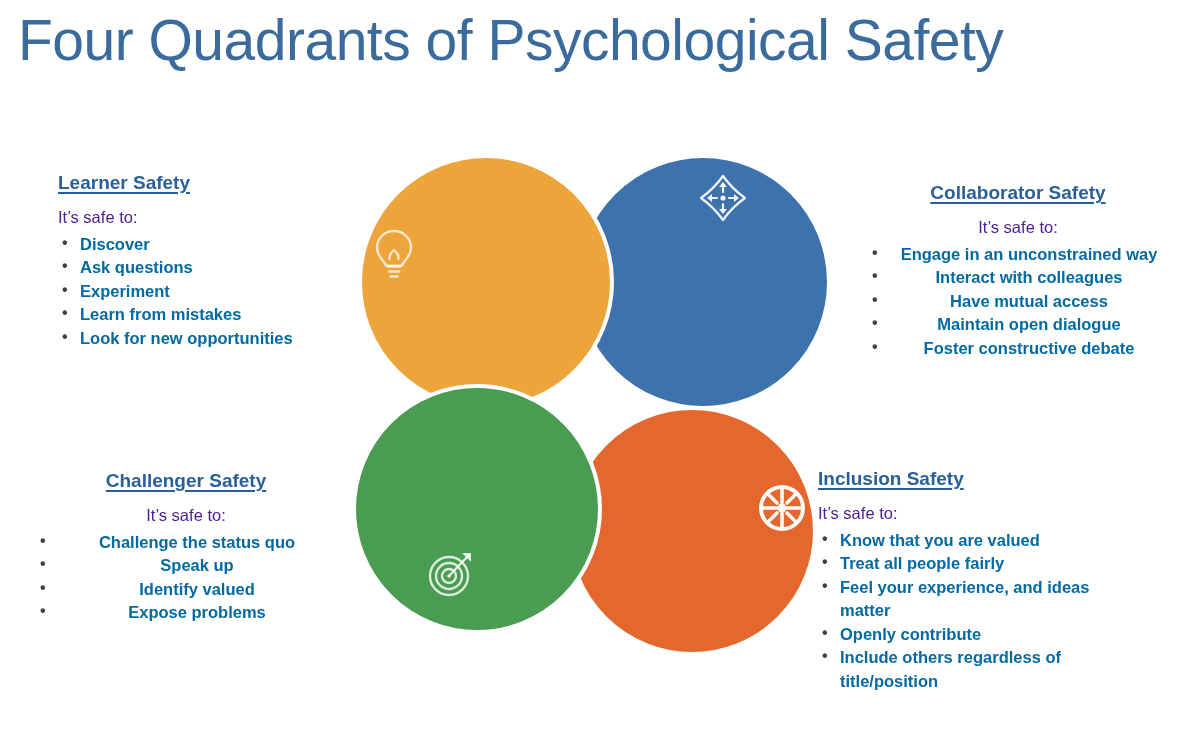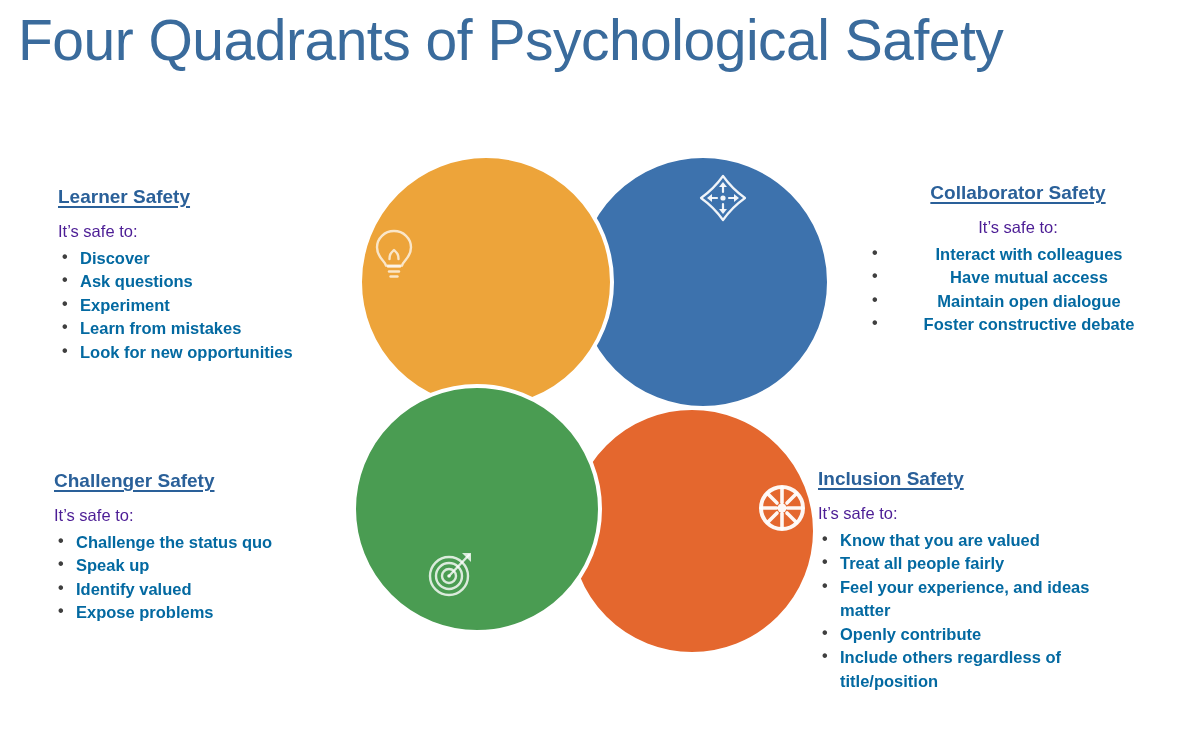"Learner Safety" #block-learner { top: 186px -> 172px }
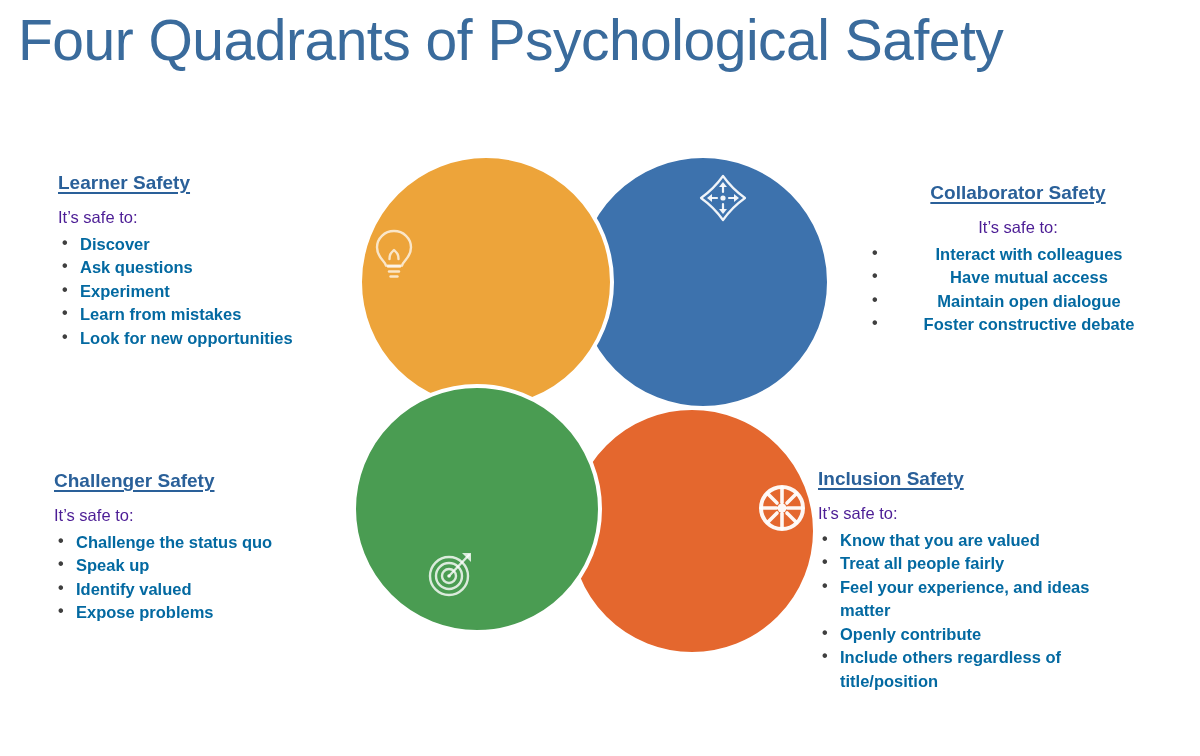"Engage in an unconstrained way" li { html: none -> <li>Engage in an unconstrained way</li> }
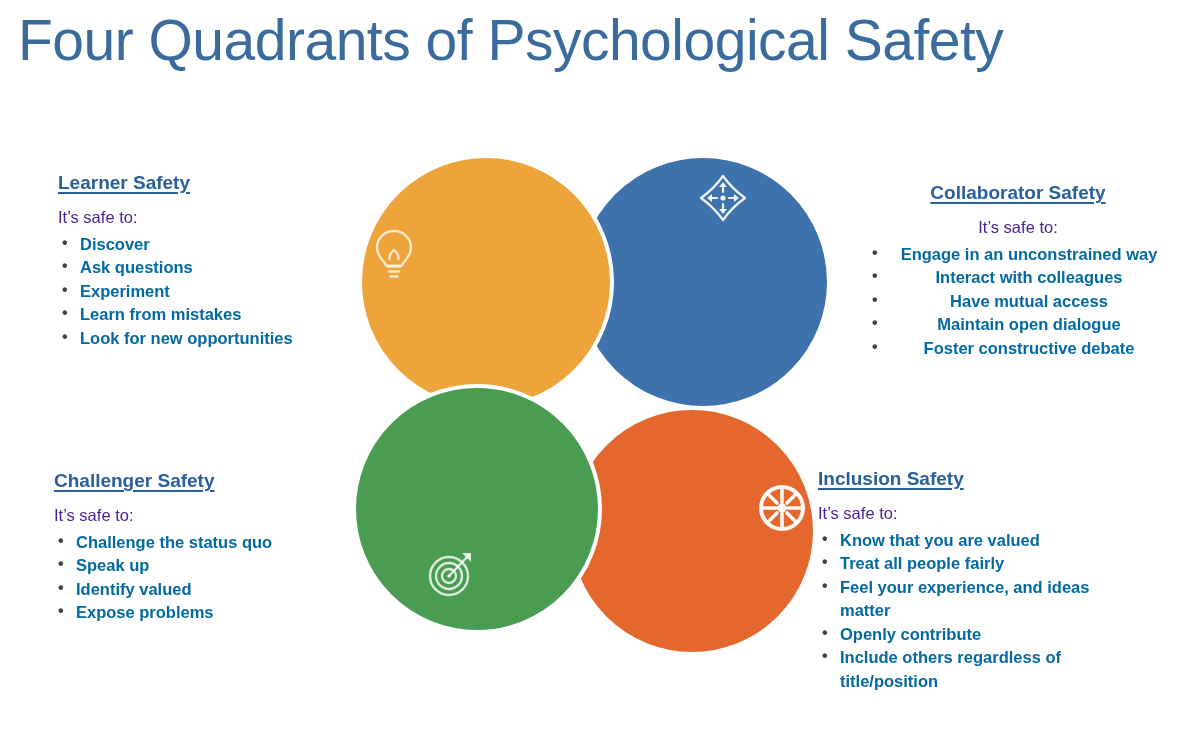"Challenger Safety" #block-challenger { left: 54px -> 36px; text-align: none -> center }
